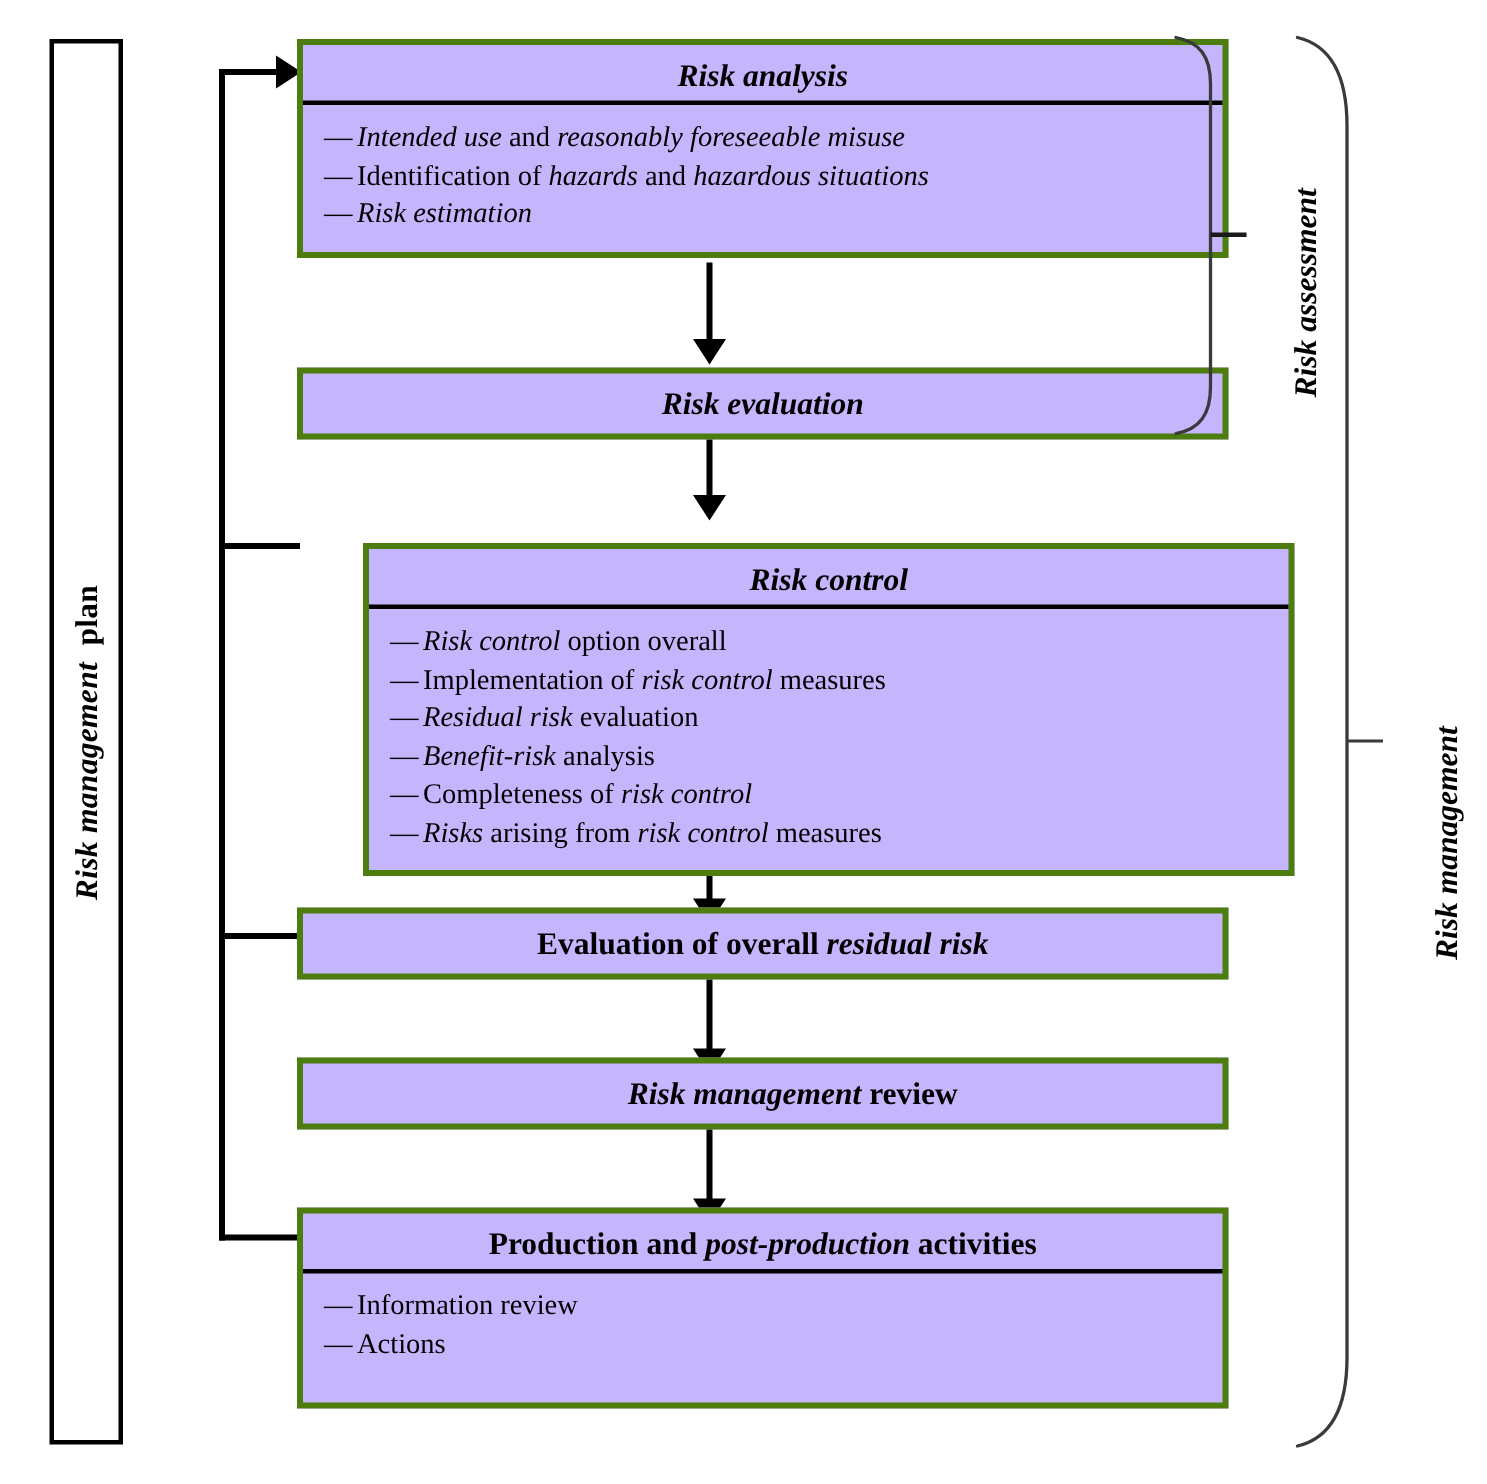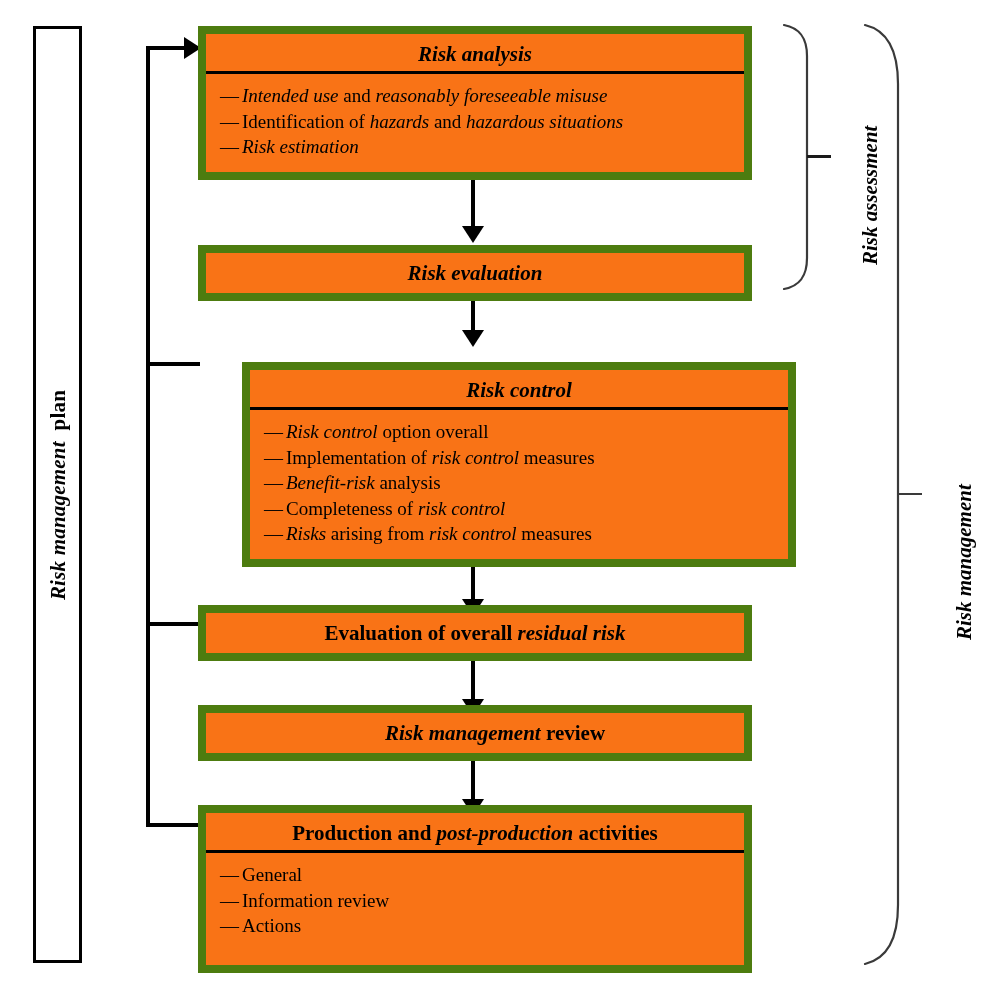"Risk analysis" .box { background: #f97316 -> #c4b5fd; border: 8px solid #4d7c0f -> 4px solid #4d7c0f; width: 554px -> 621px }
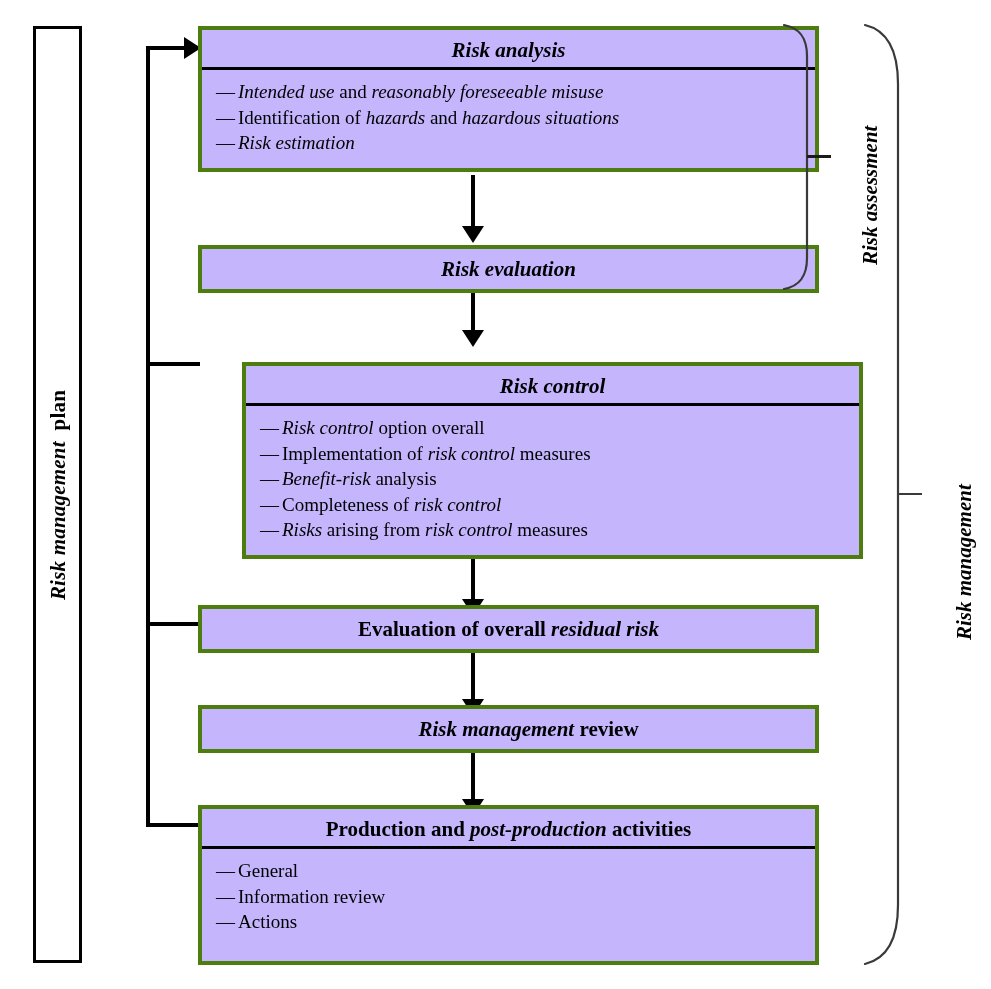"— Residual risk evaluation" div.bullet { html: none -> <div><span>—</span><span>Residual risk</span><span> evaluation</span></div> }
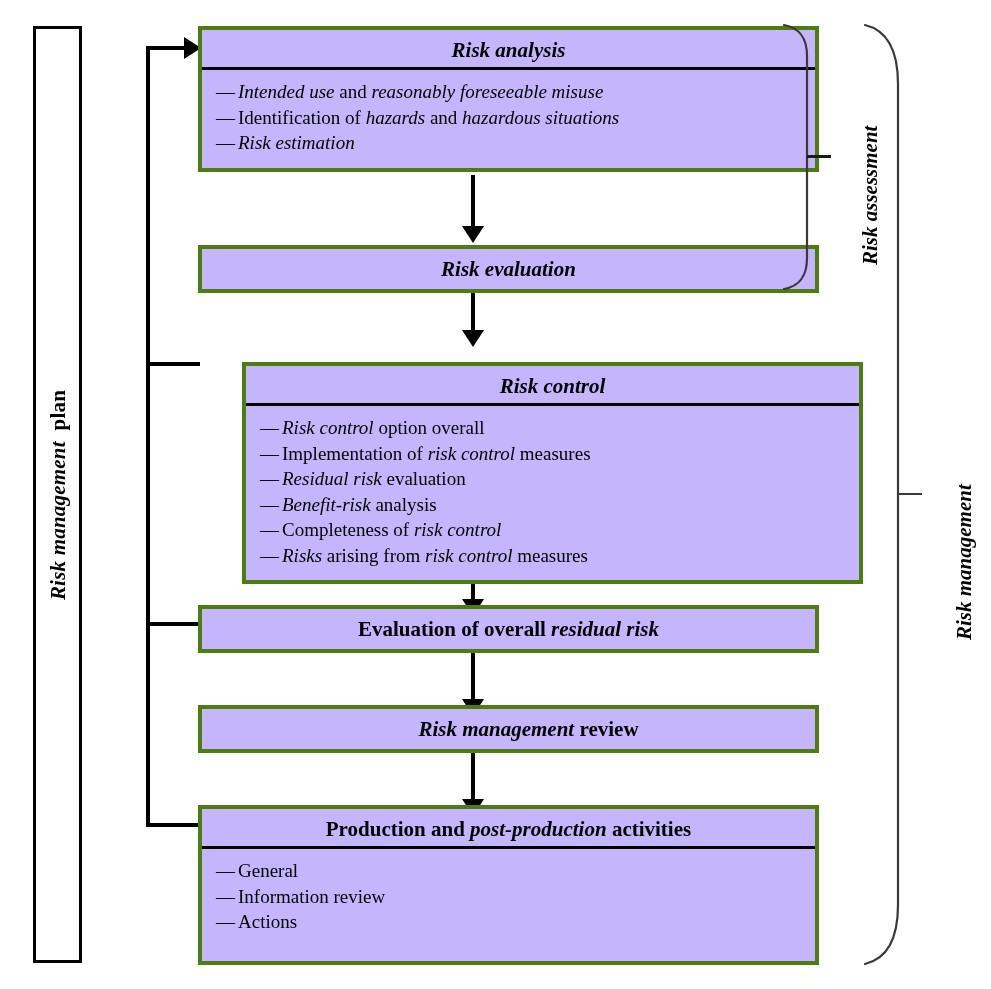"— General" div.bullet { html: <div><span>—</span><span>General</span></div> -> none }
